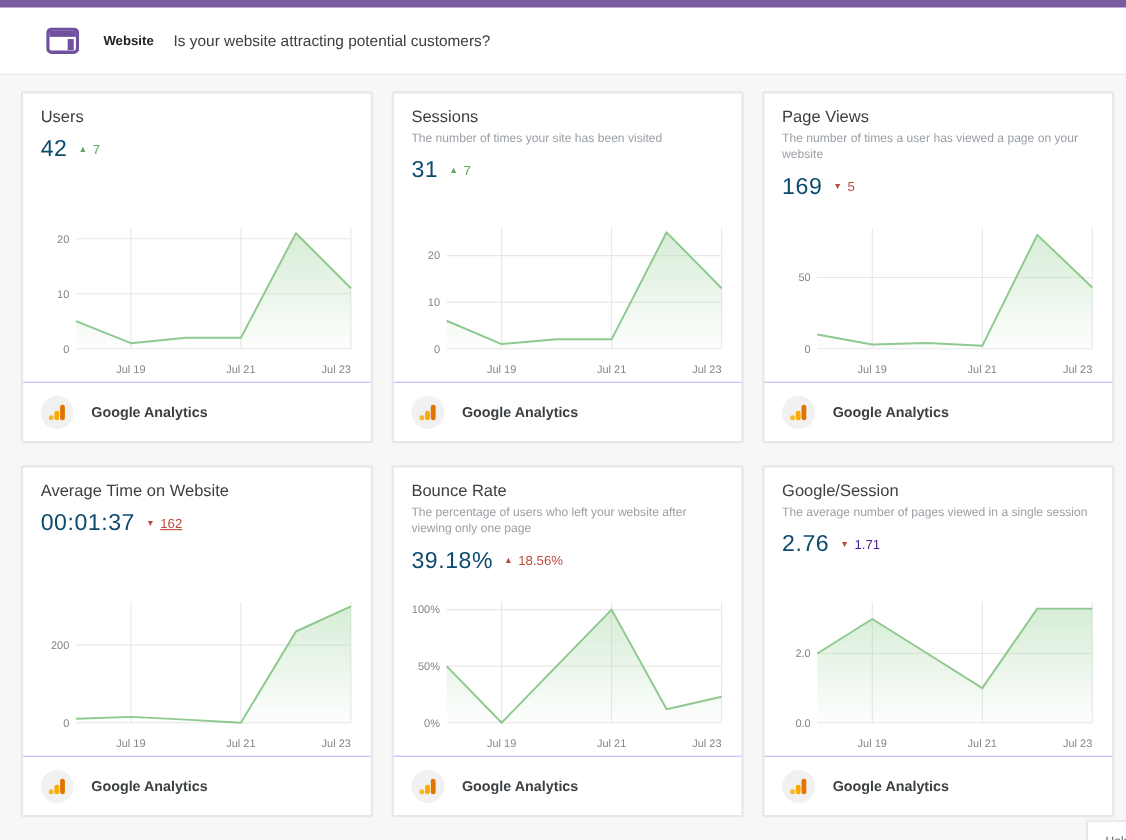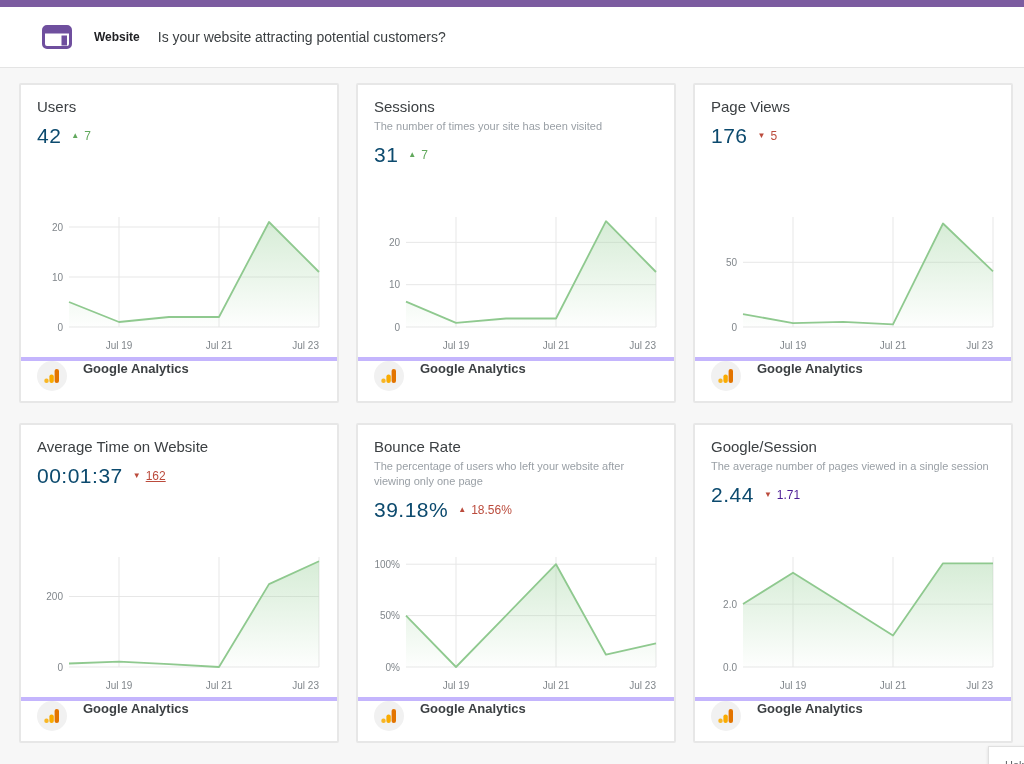"The number of times a" div.card-desc { html: none -> <div>The number of times a user has viewed a page on your website</div> }
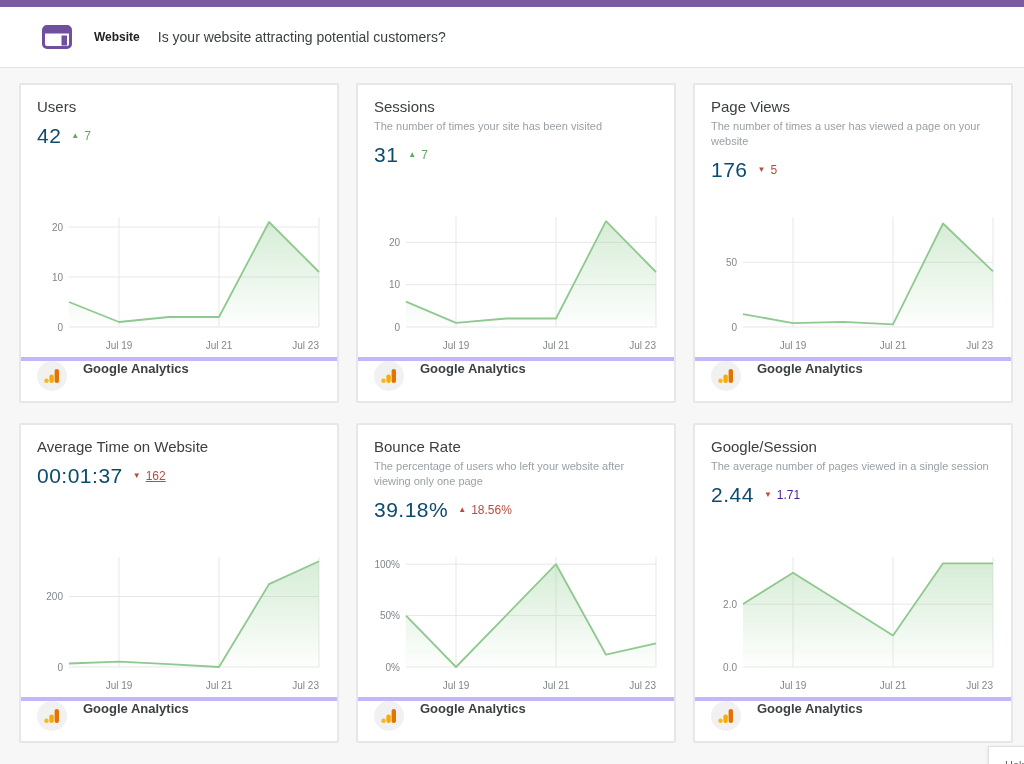"176" span.big-value { text: 176 -> 169 }
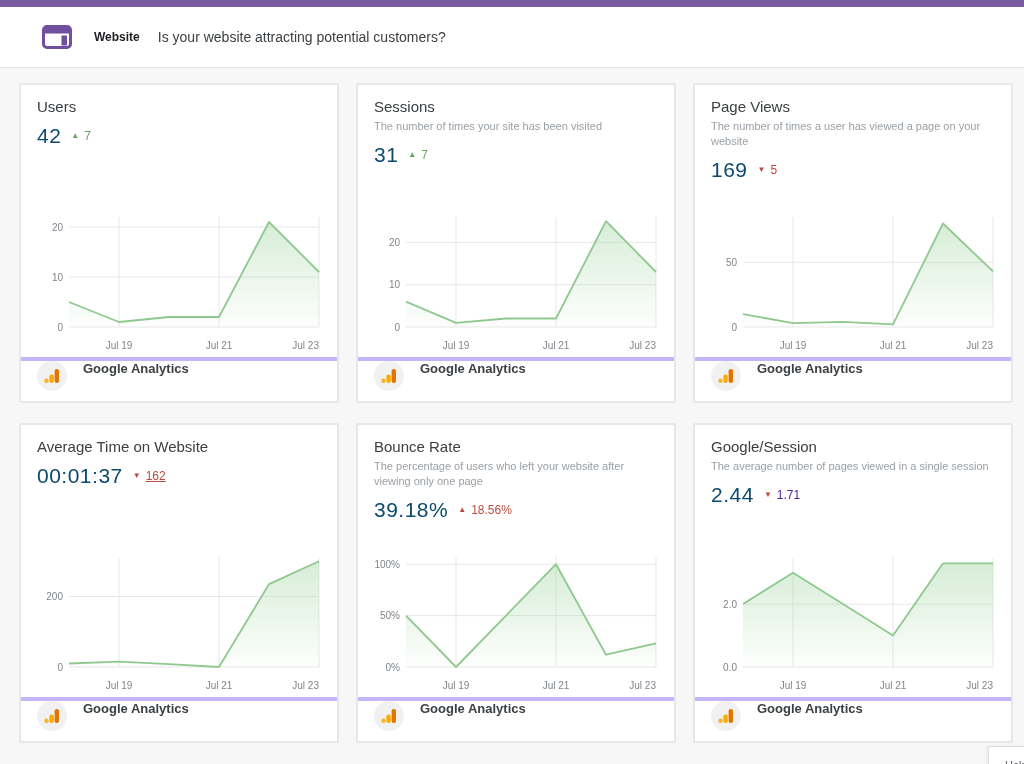"Google Analytics" .card-footer { align-items: flex-start -> center; border-top: 4px solid #c4b5fd -> 1px solid #c4b5fd; height: 44px -> 54px }
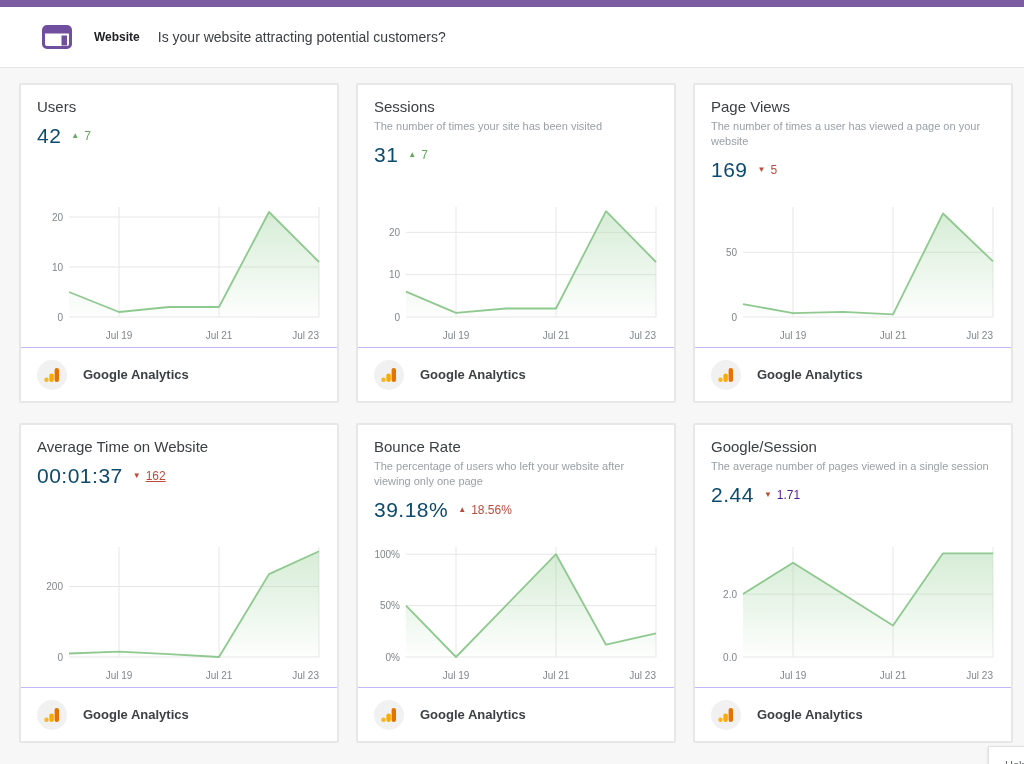"2.44" span.big-value { text: 2.44 -> 2.76 }
